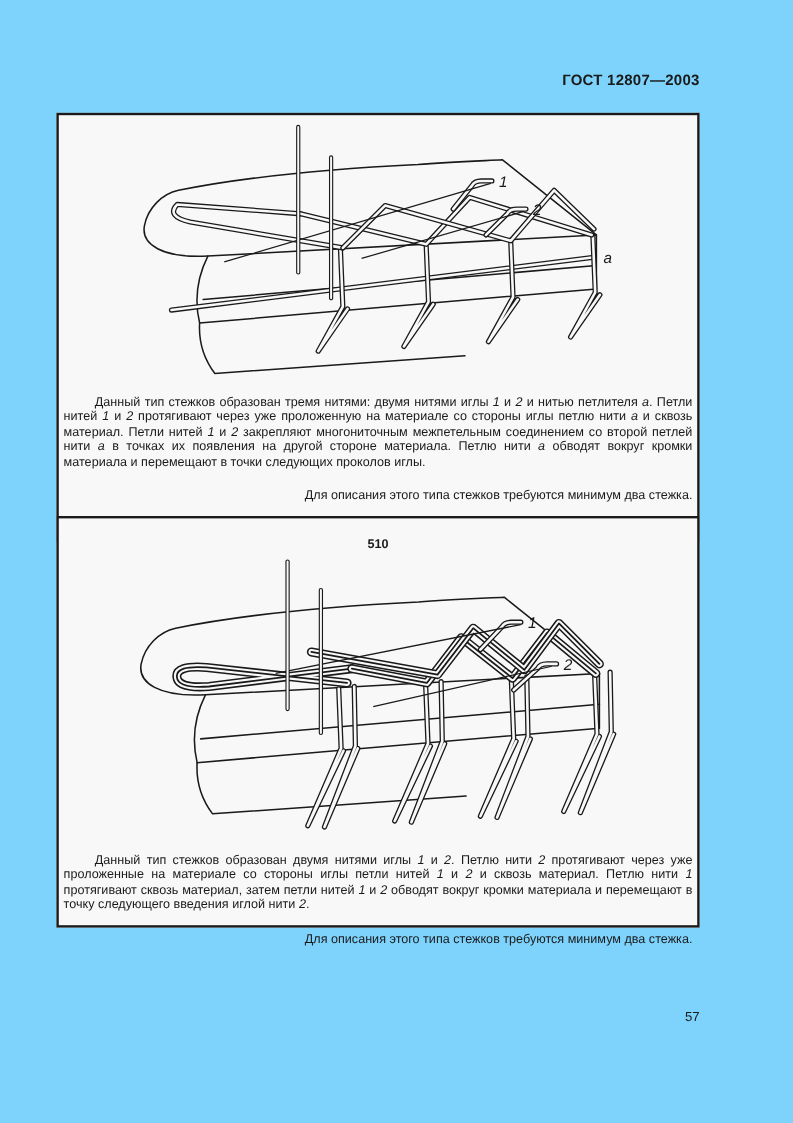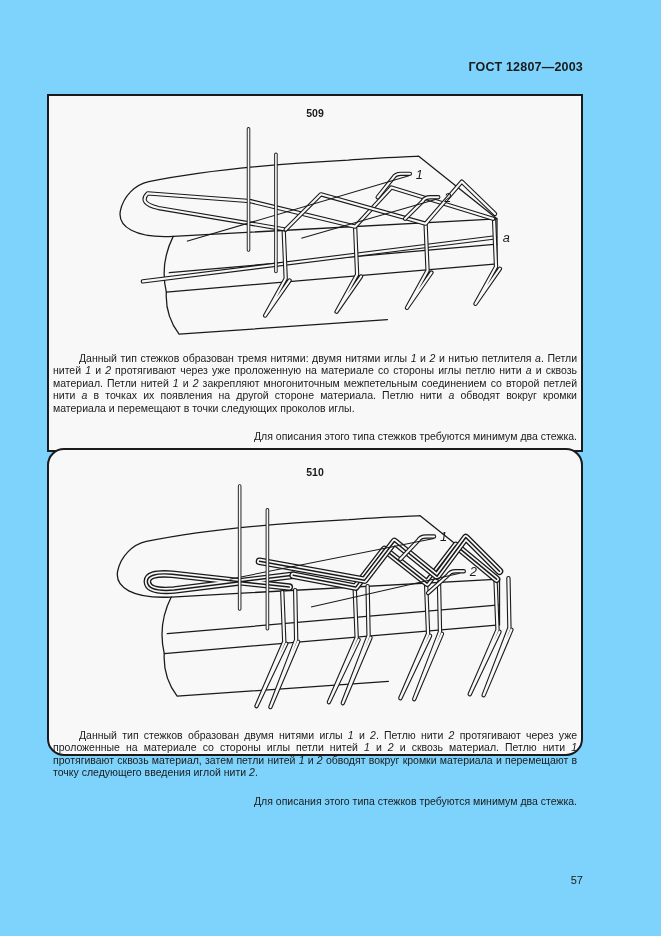"509" div.fig-number { html: <div>509</div> -> none }
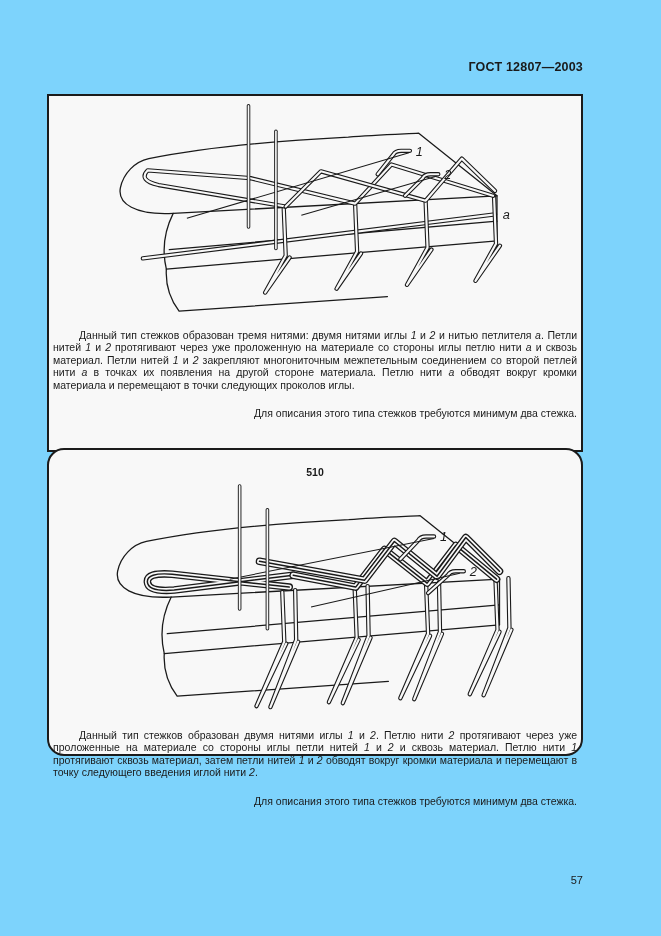"510" .fig-box.second { border-radius: 17px -> none; height: 308px -> 343px; top: 448px -> 430px }
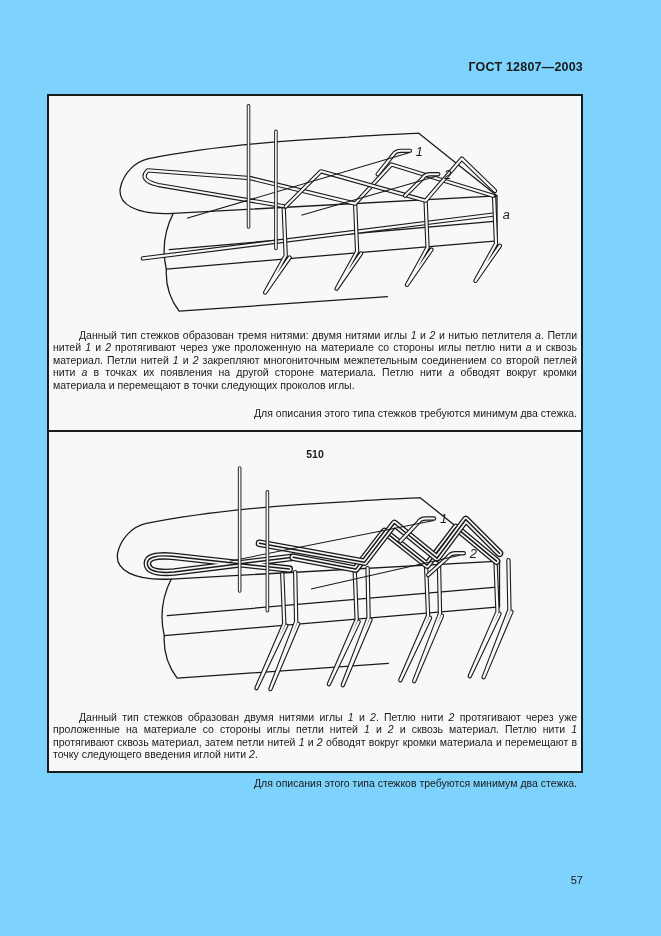"57" .page-number { margin-top: 32px -> none }
